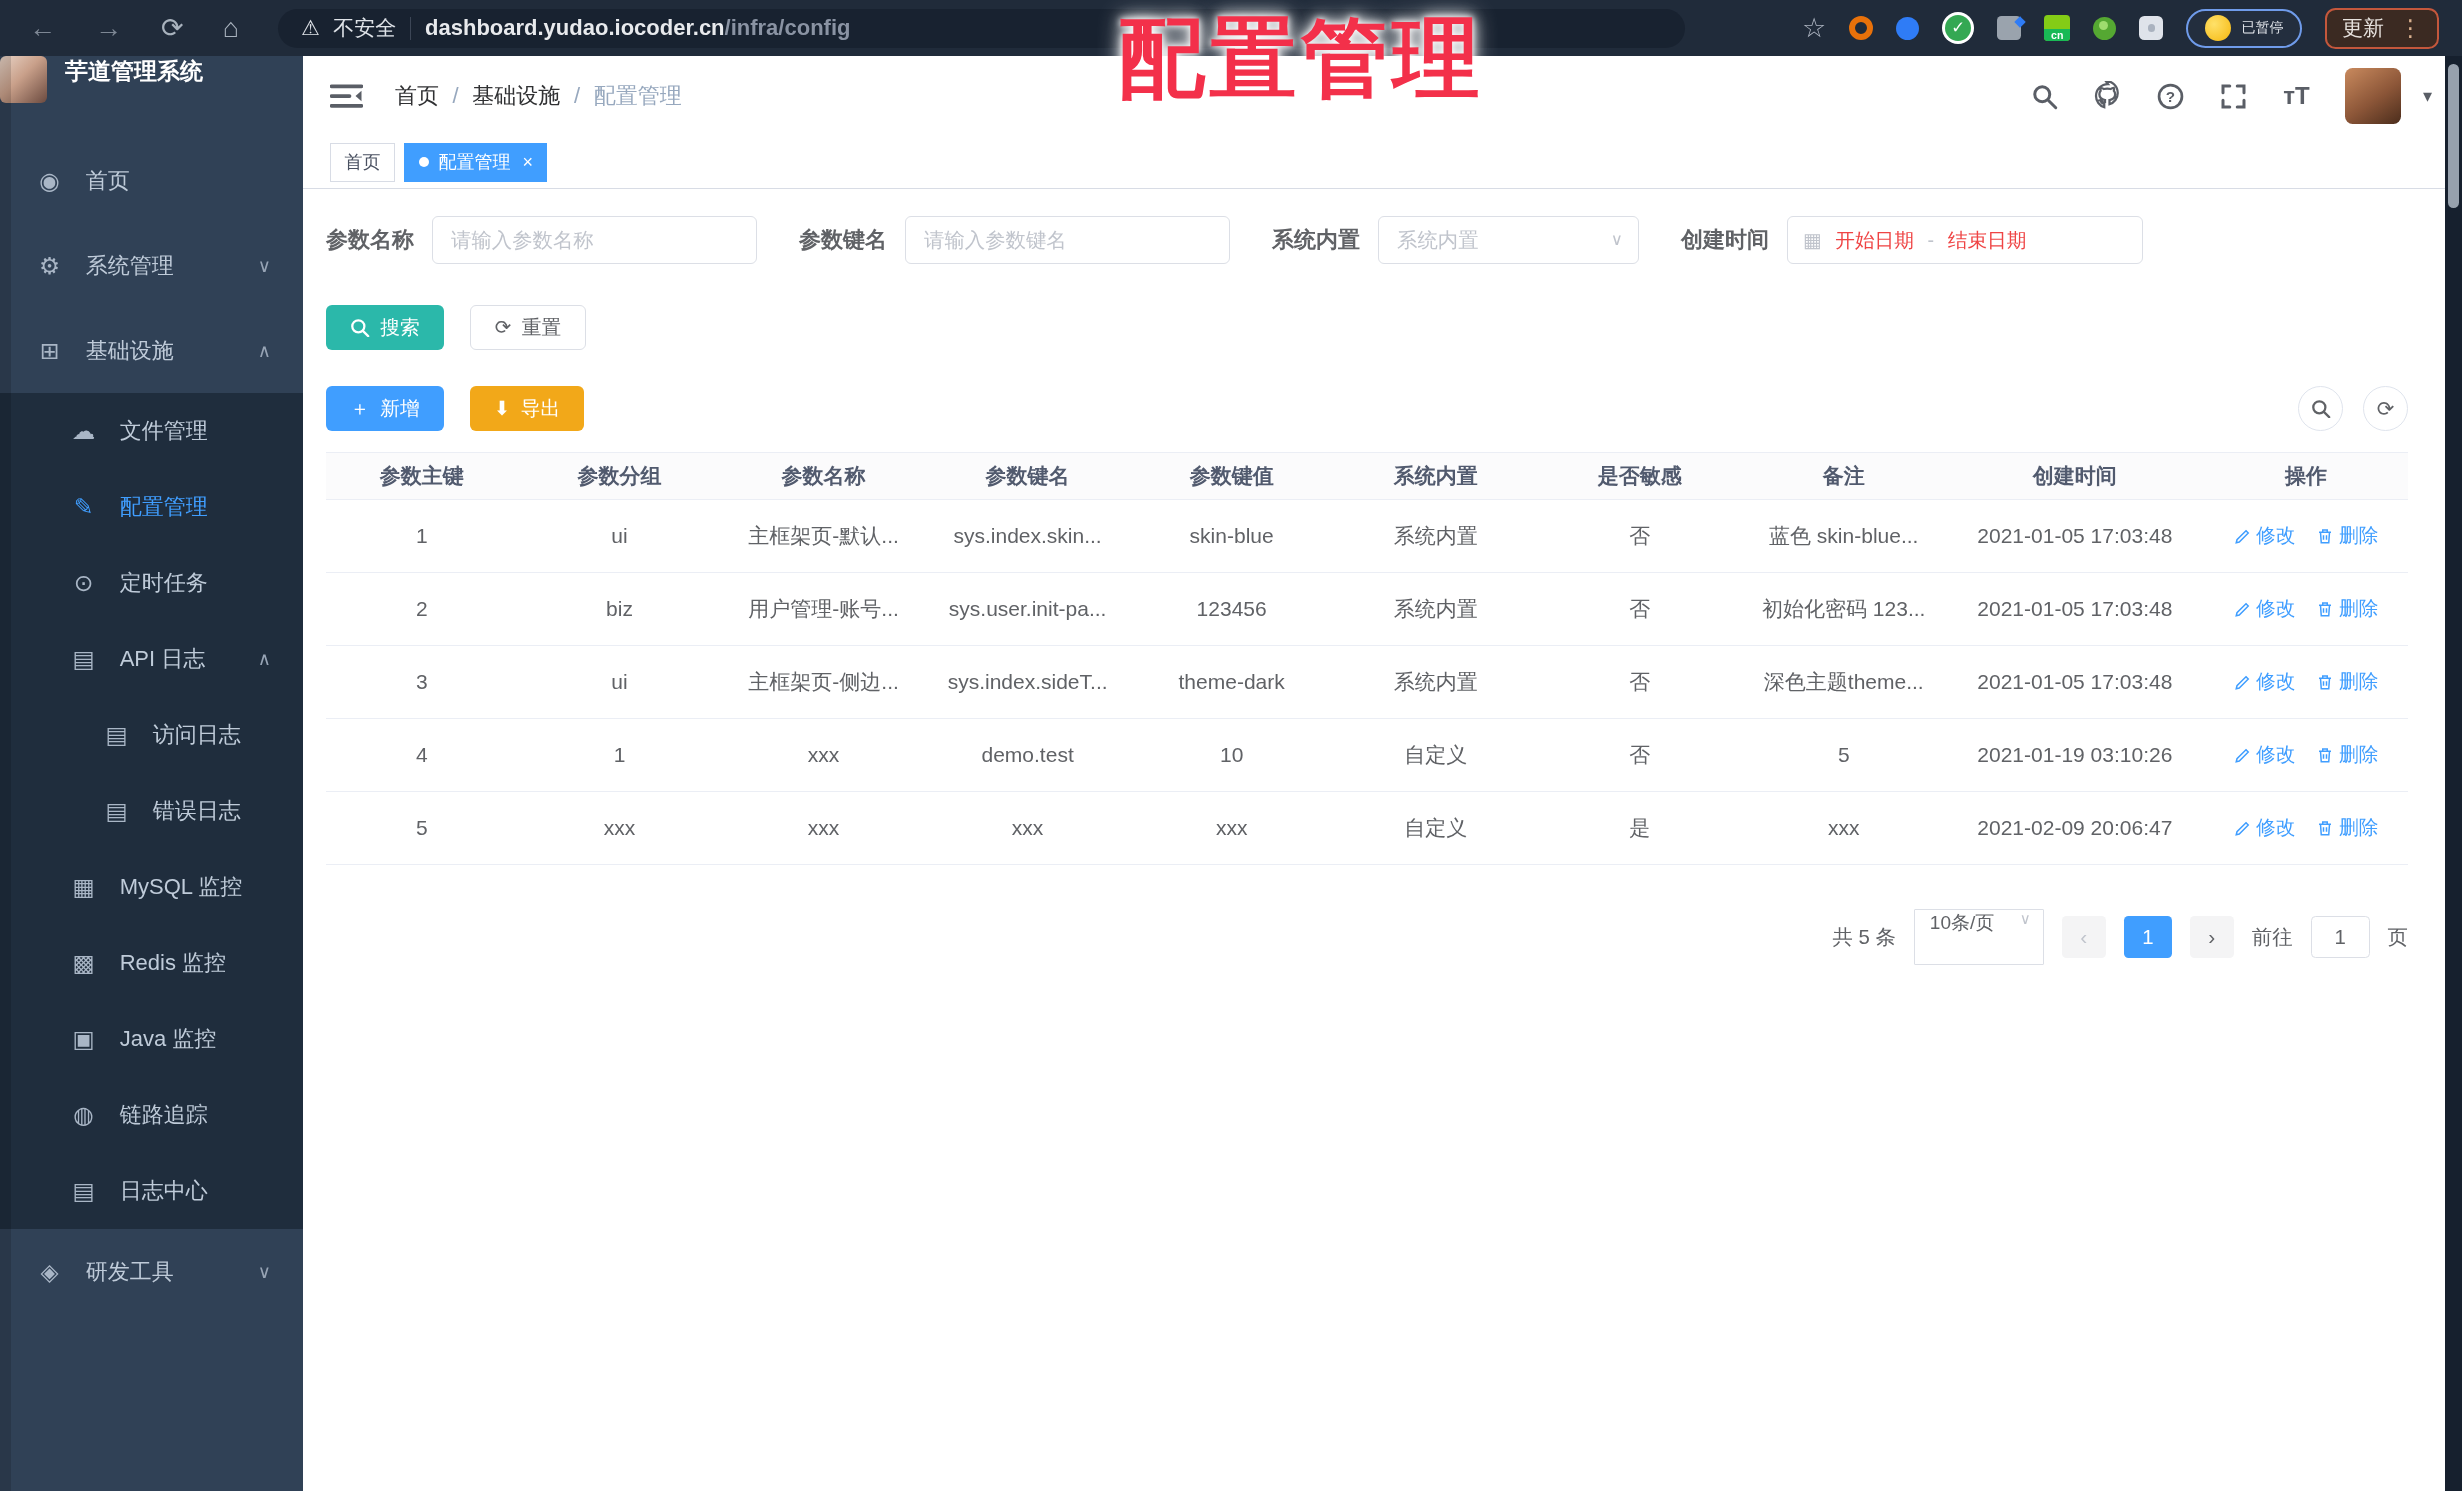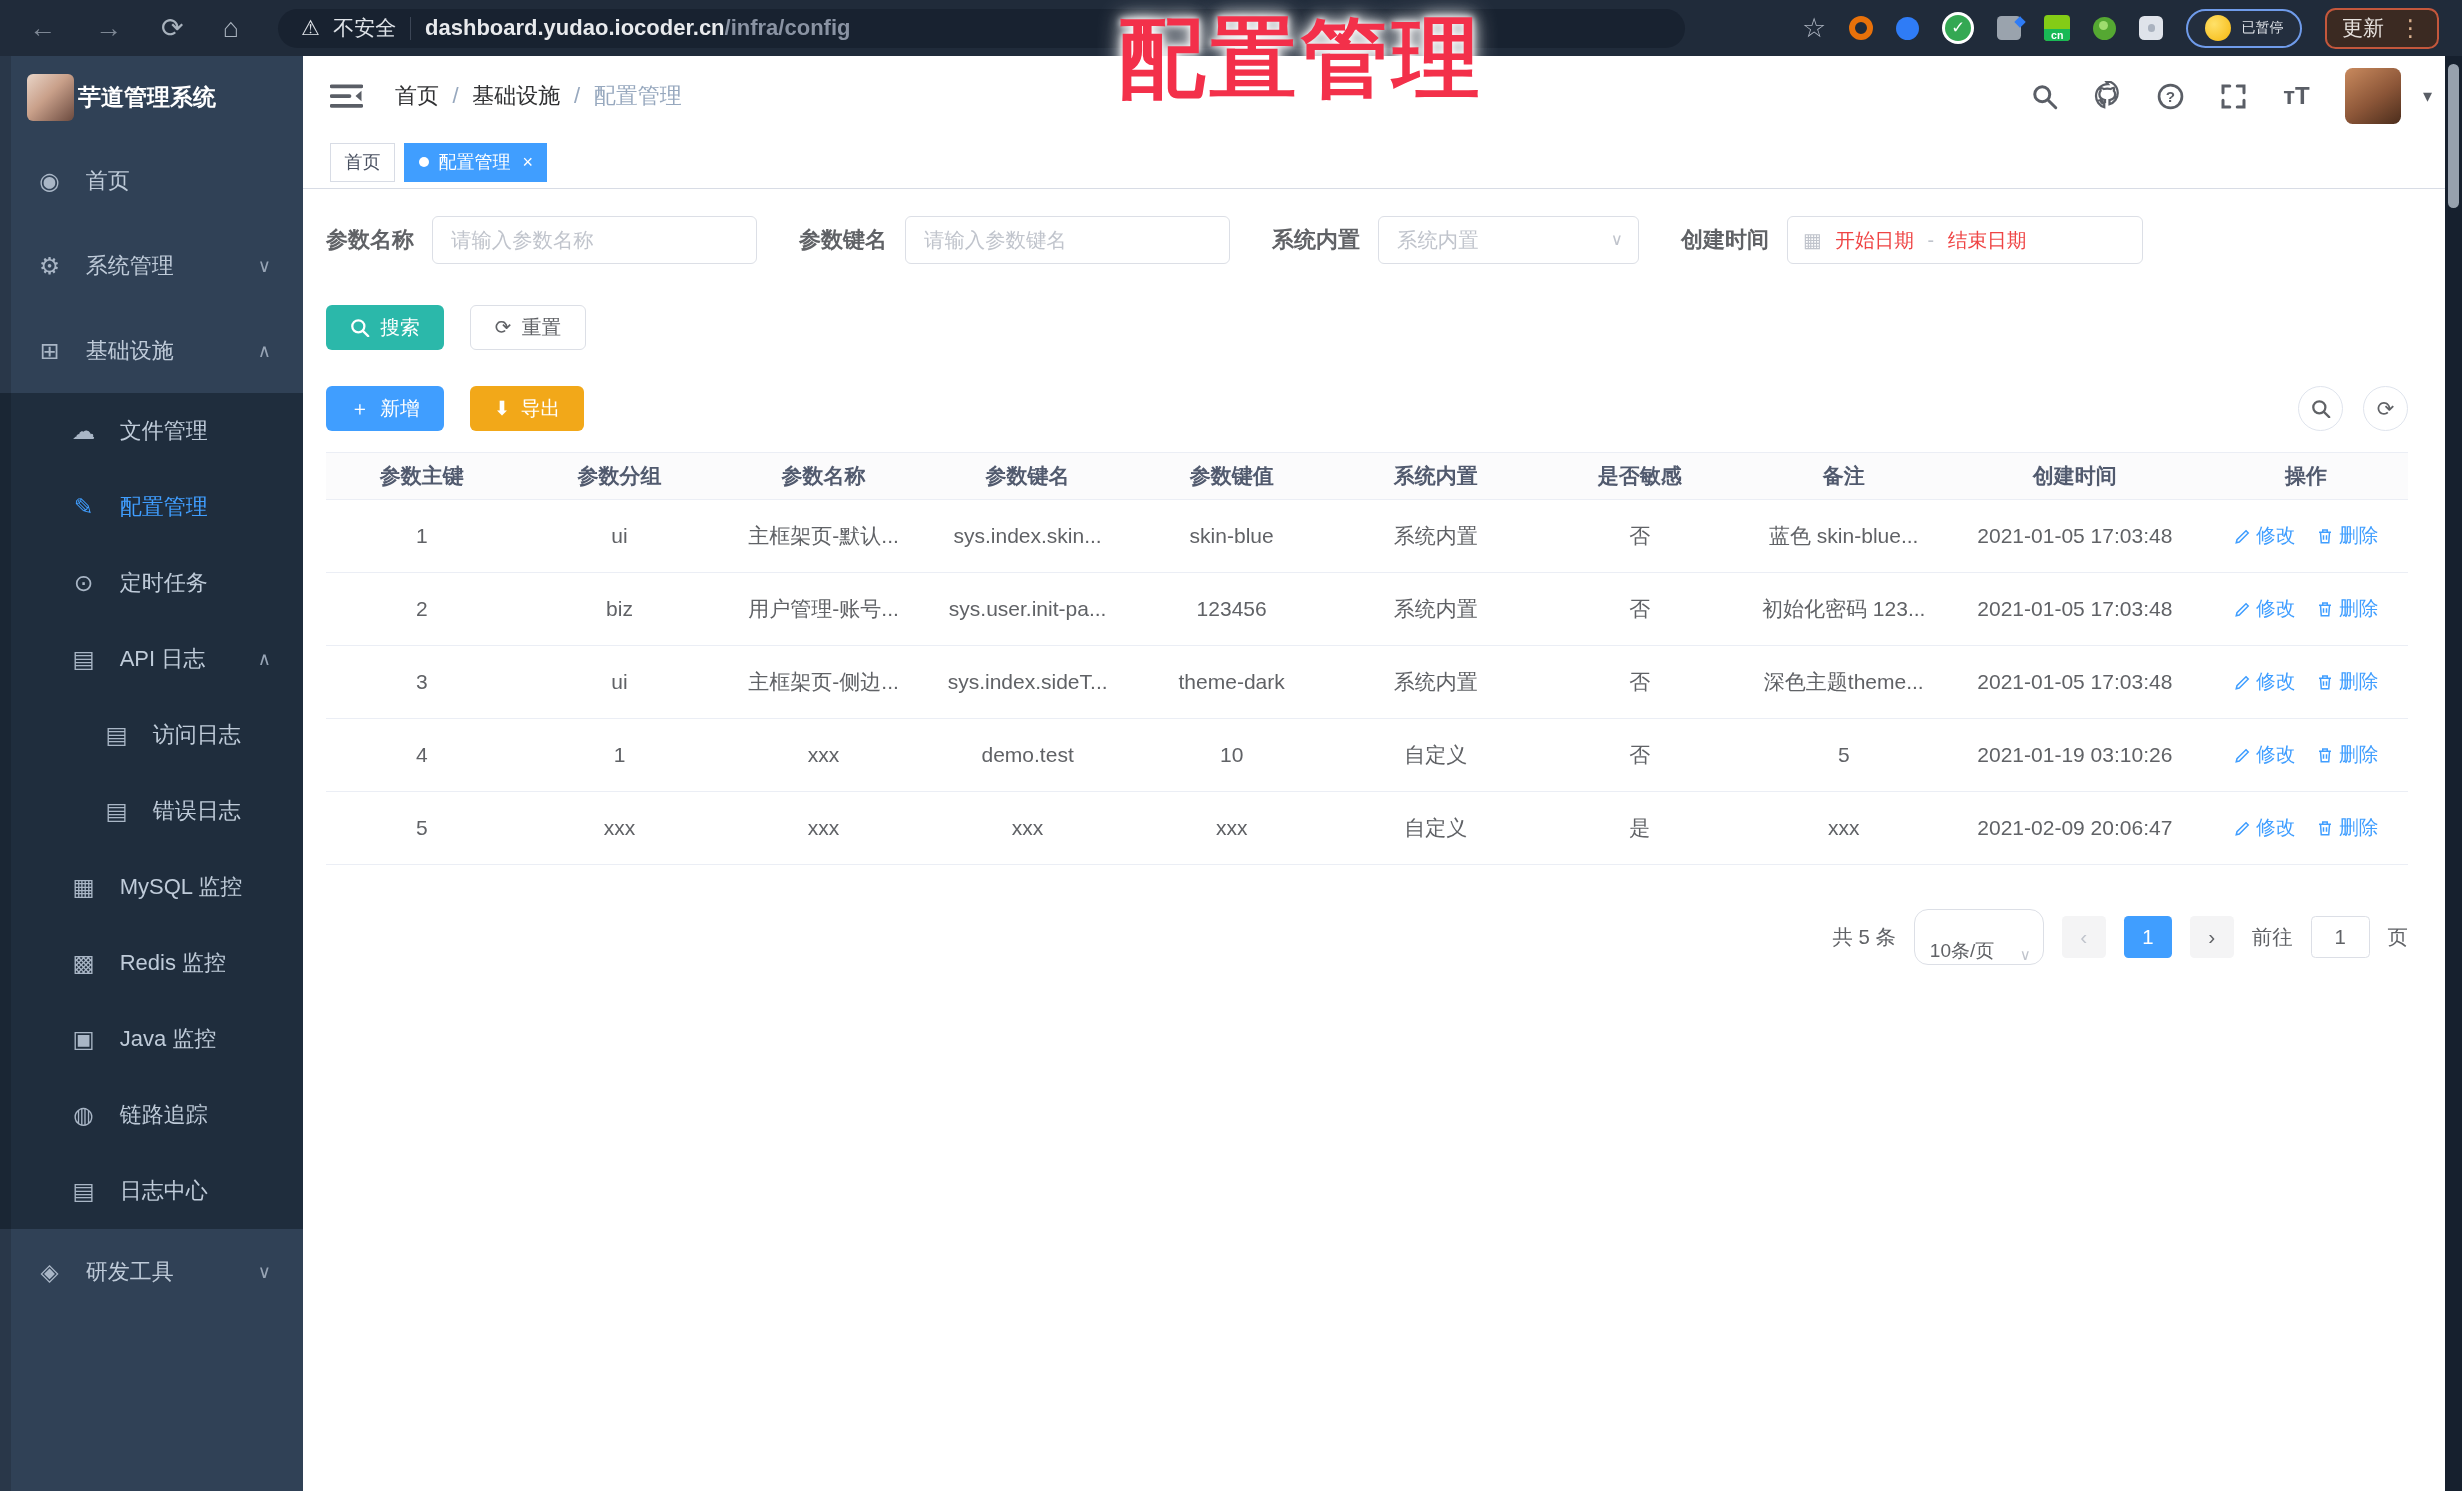"芋道管理系统" .logo-row { align-items: center -> flex-start; gap: 4px -> 18px; padding-left: 27px -> none }
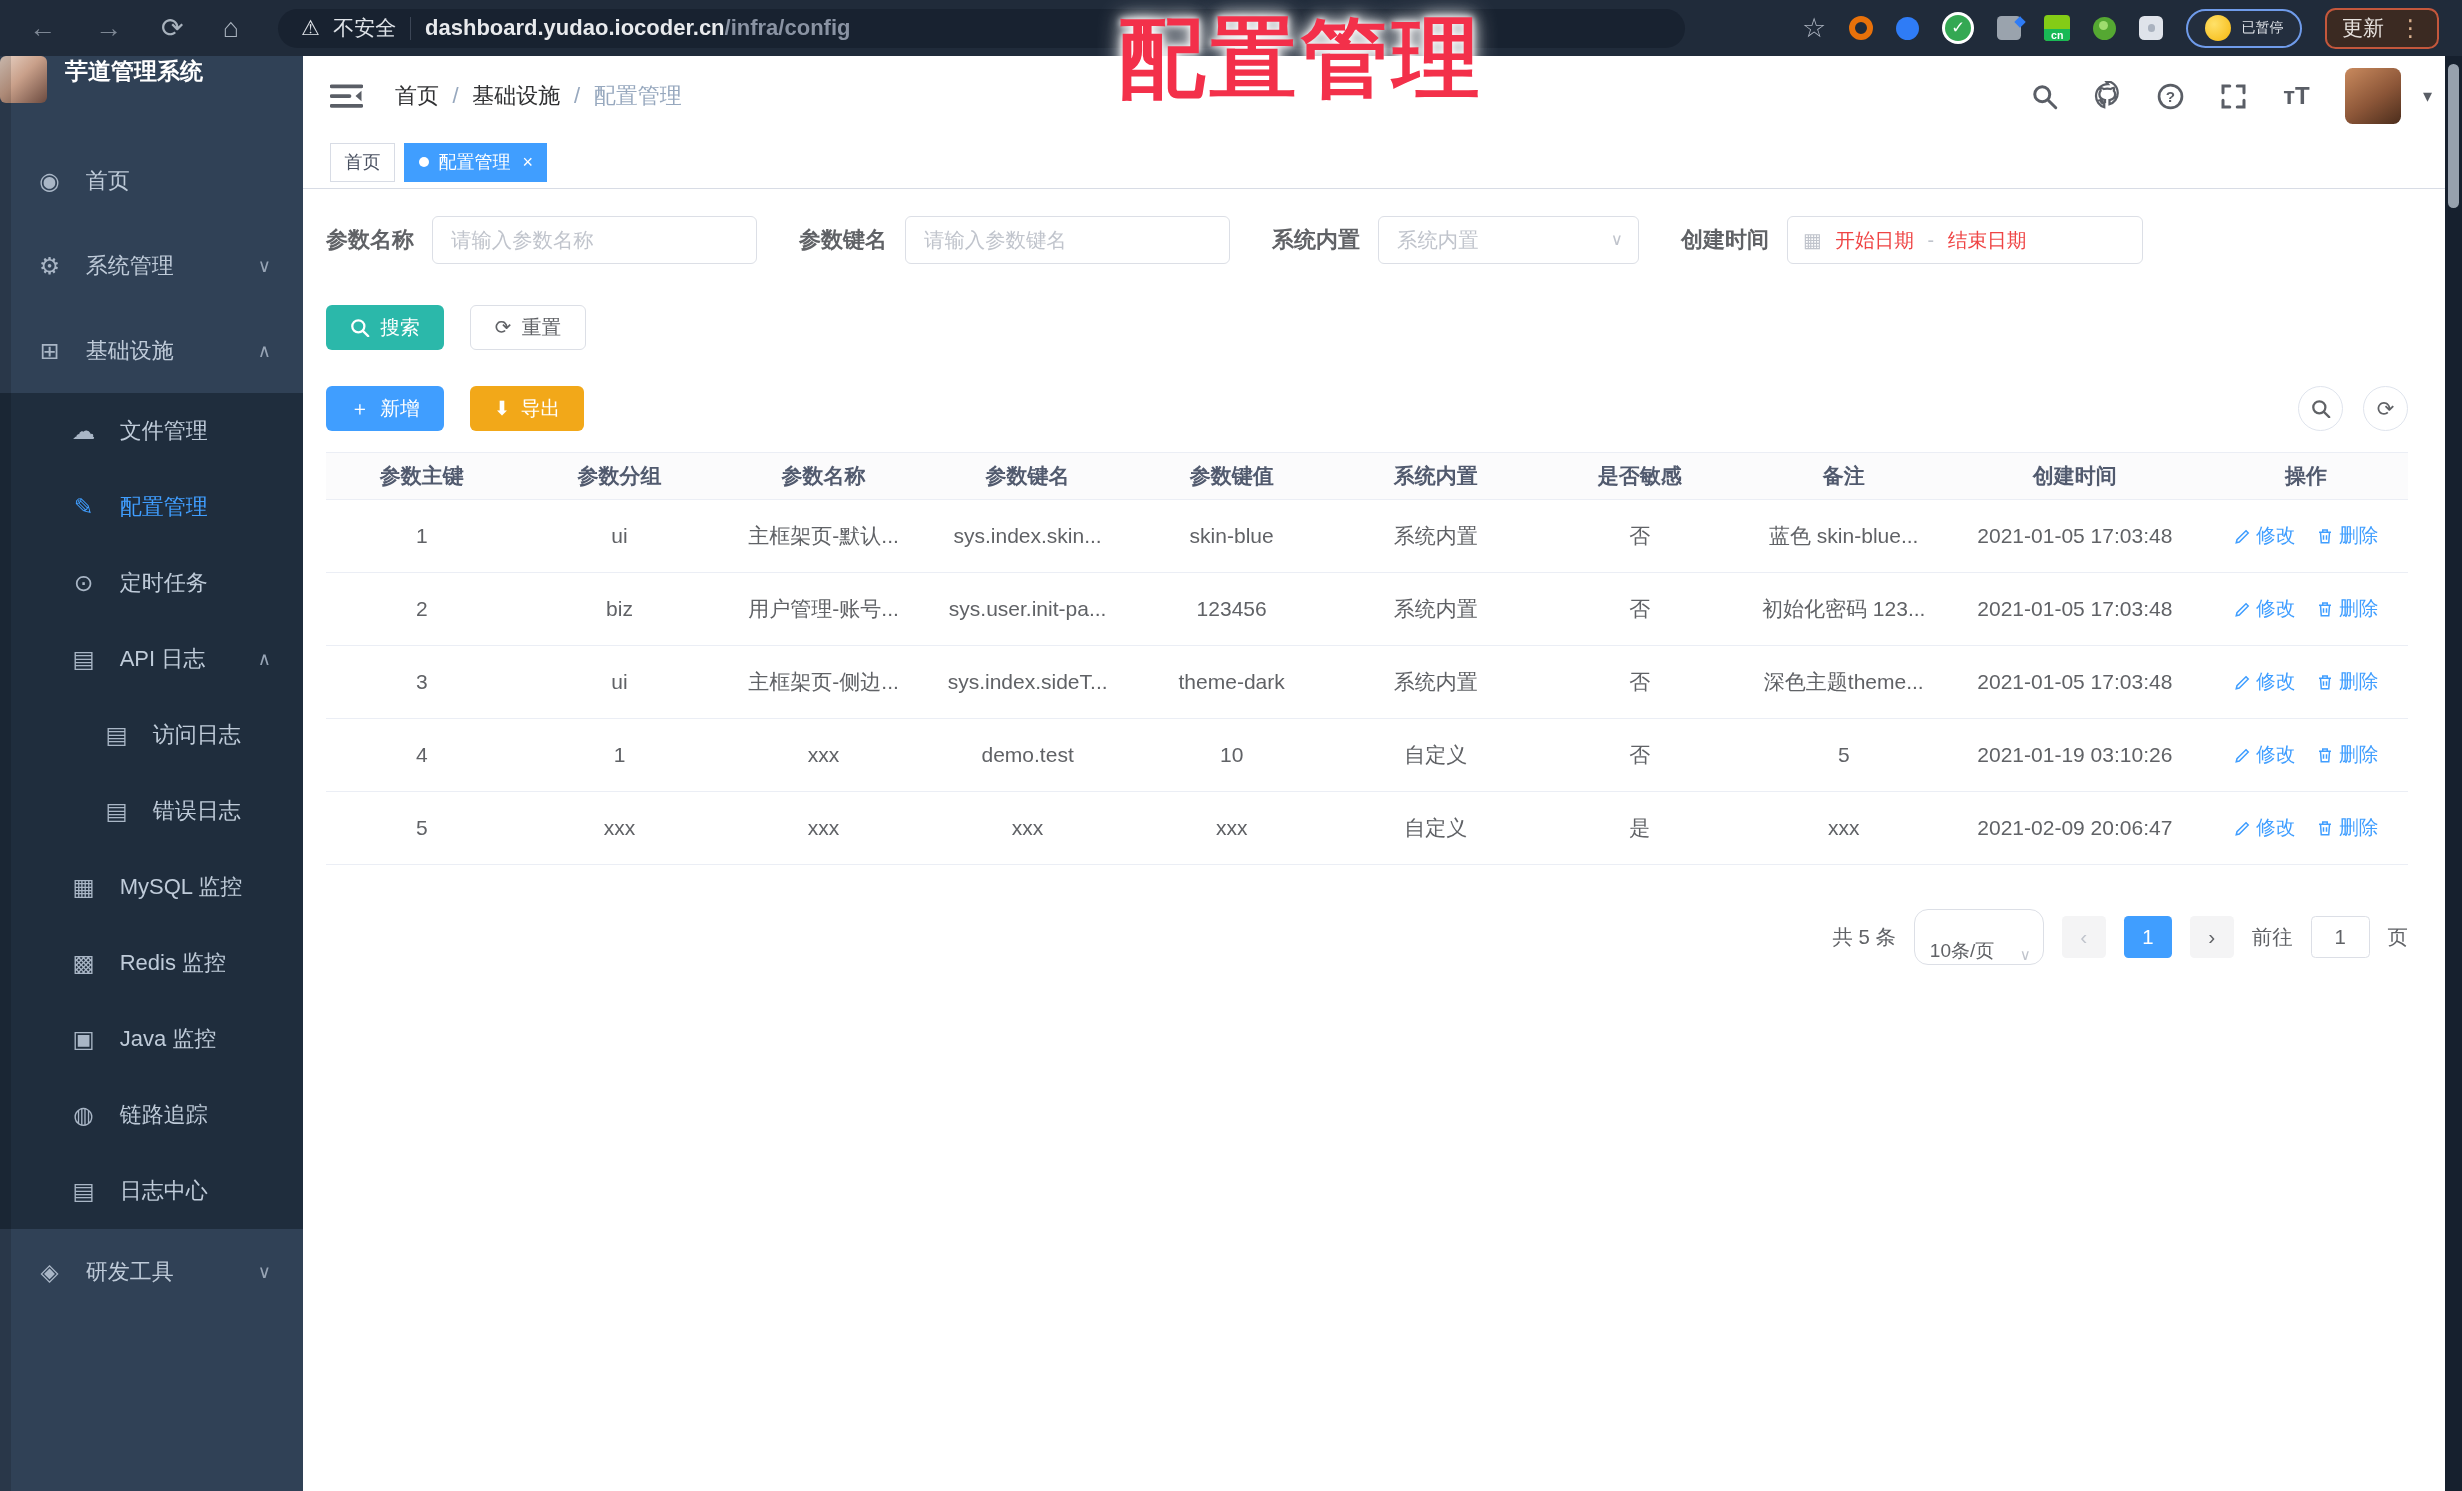"10条/页" .psel { align-items: flex-end -> flex-start; border-radius: 14px -> 1px }
